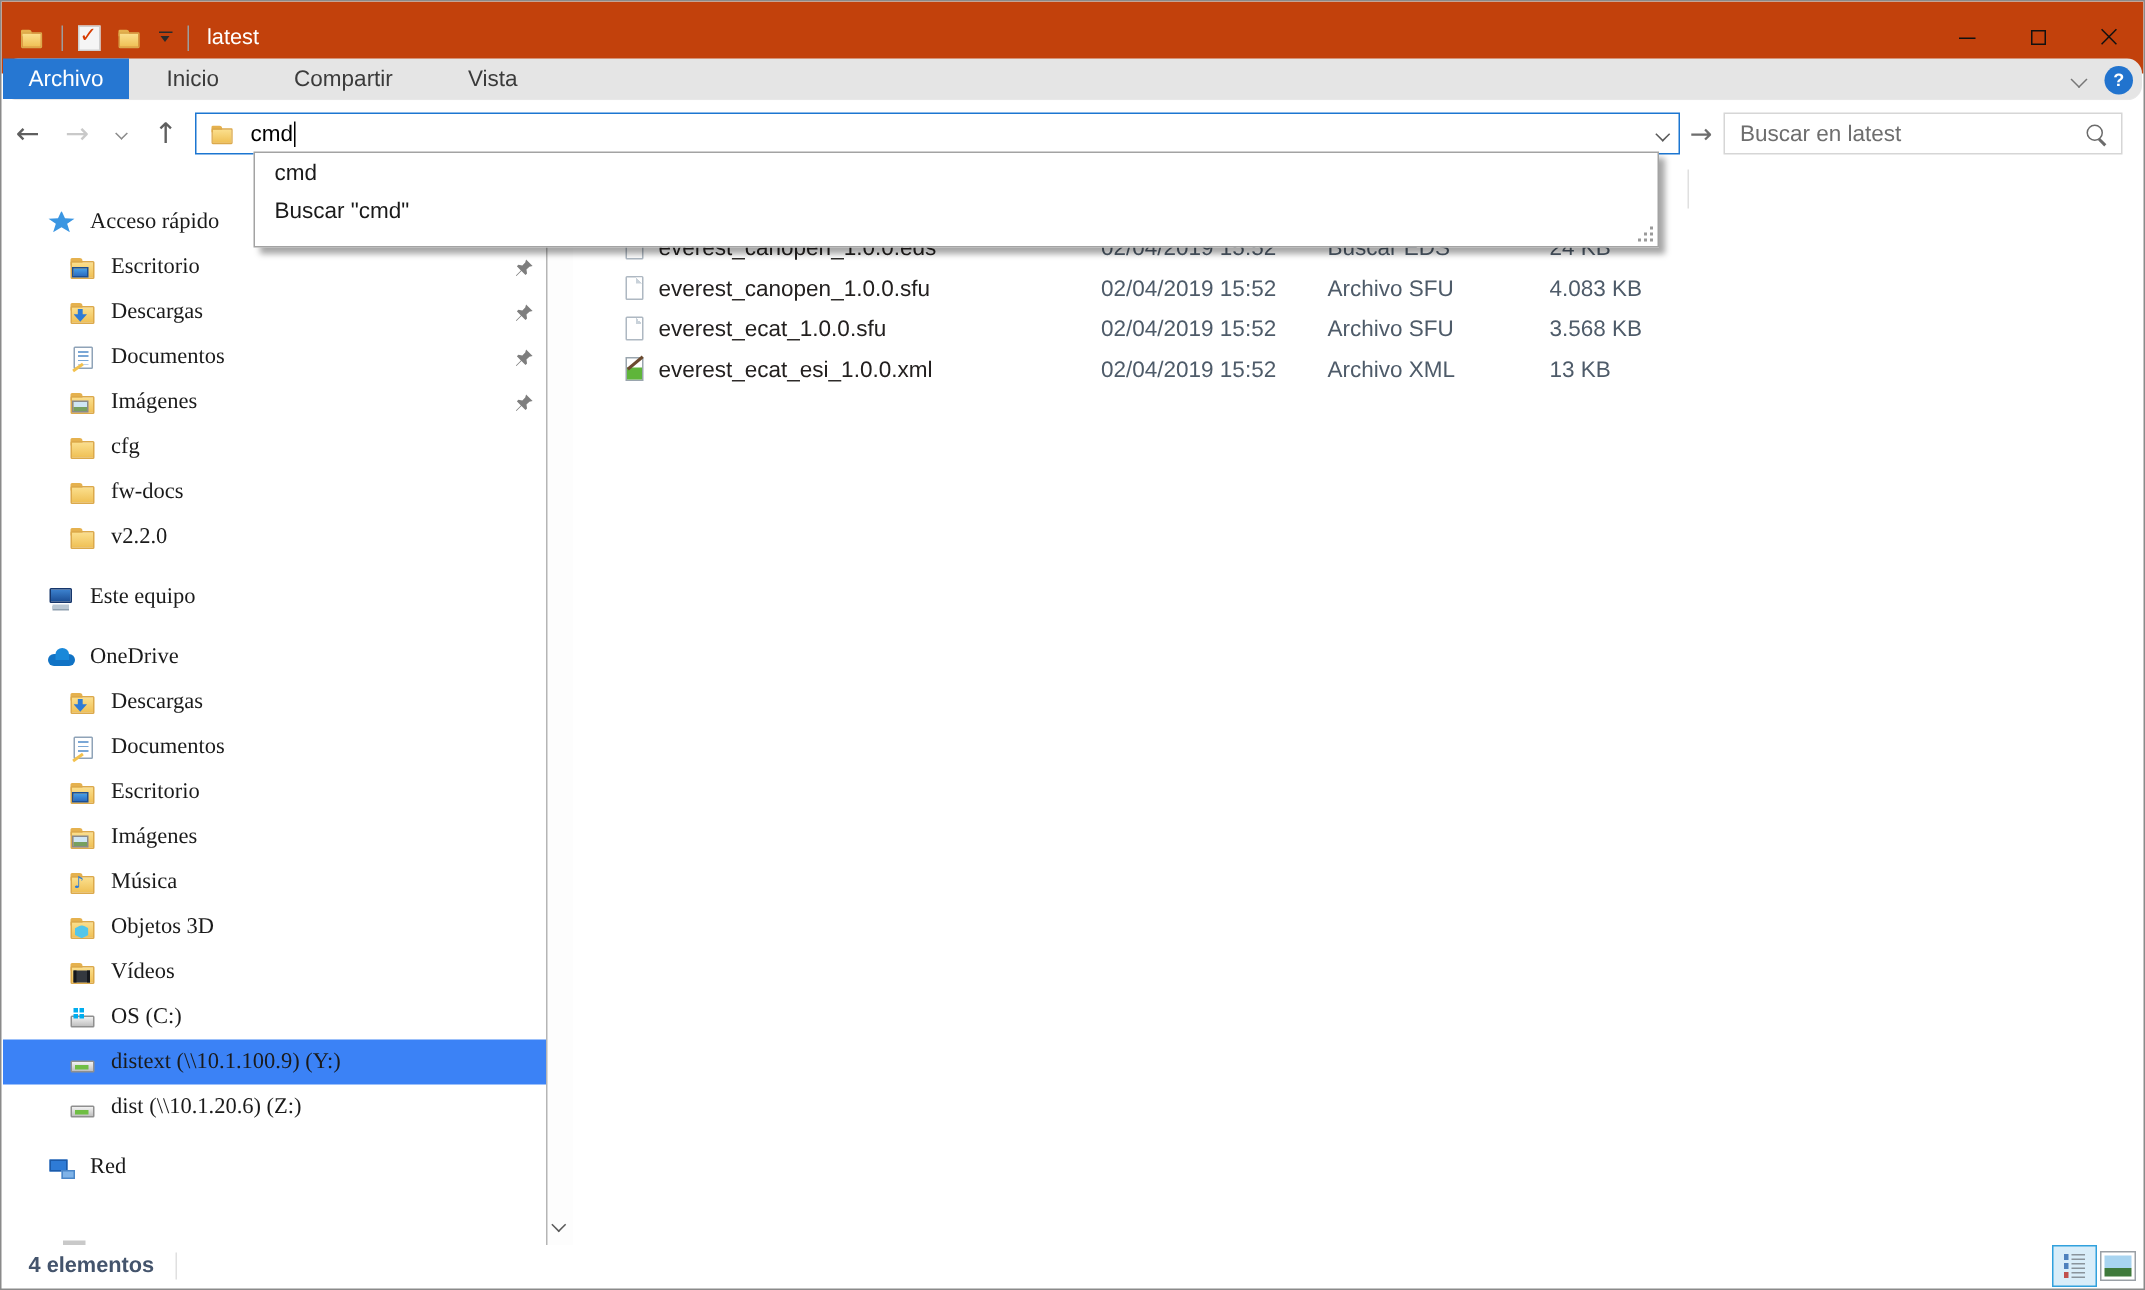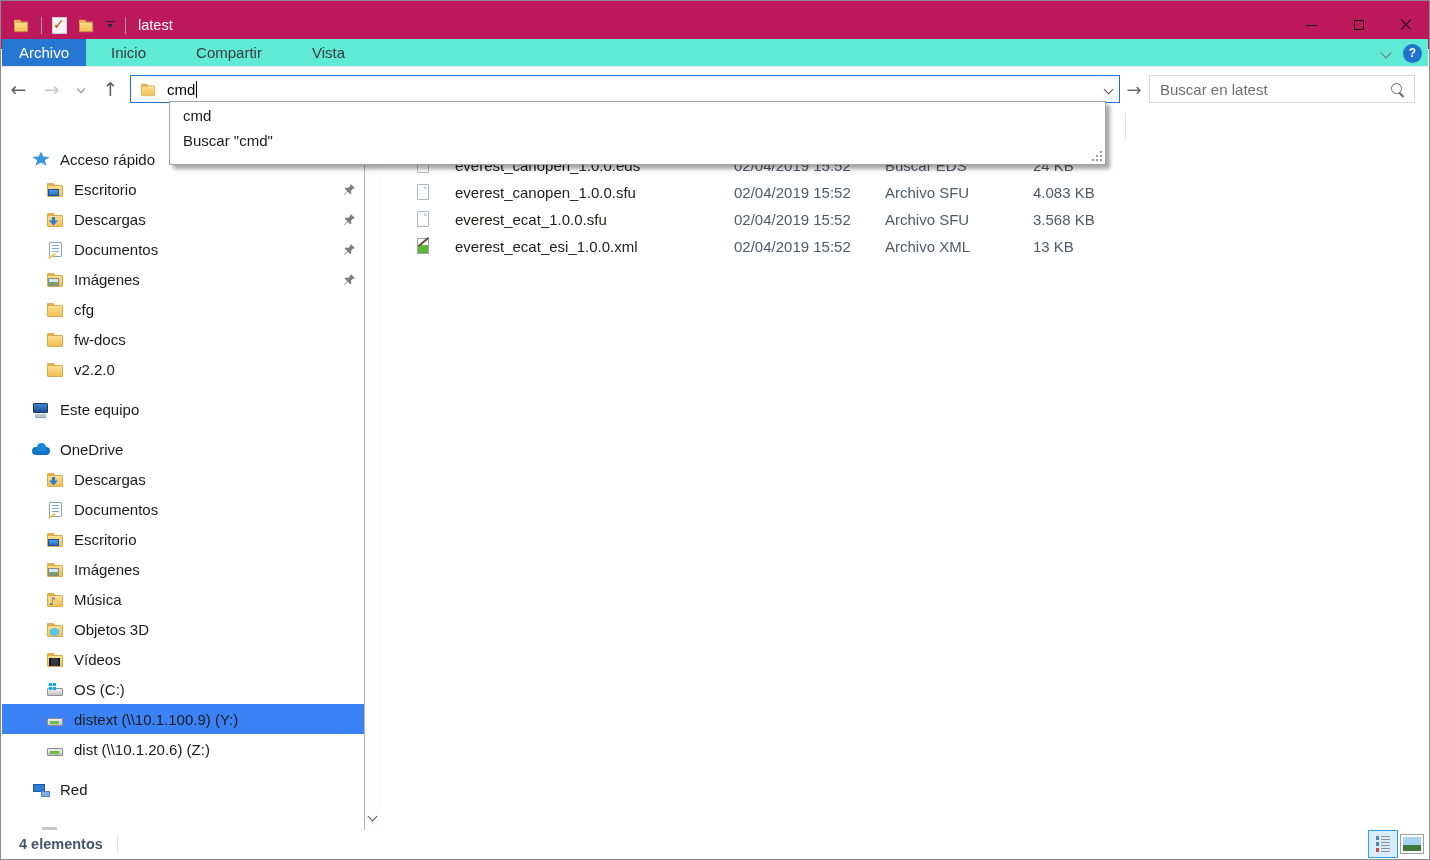"latest" .titlebar { background: #be185d -> #c2410c }
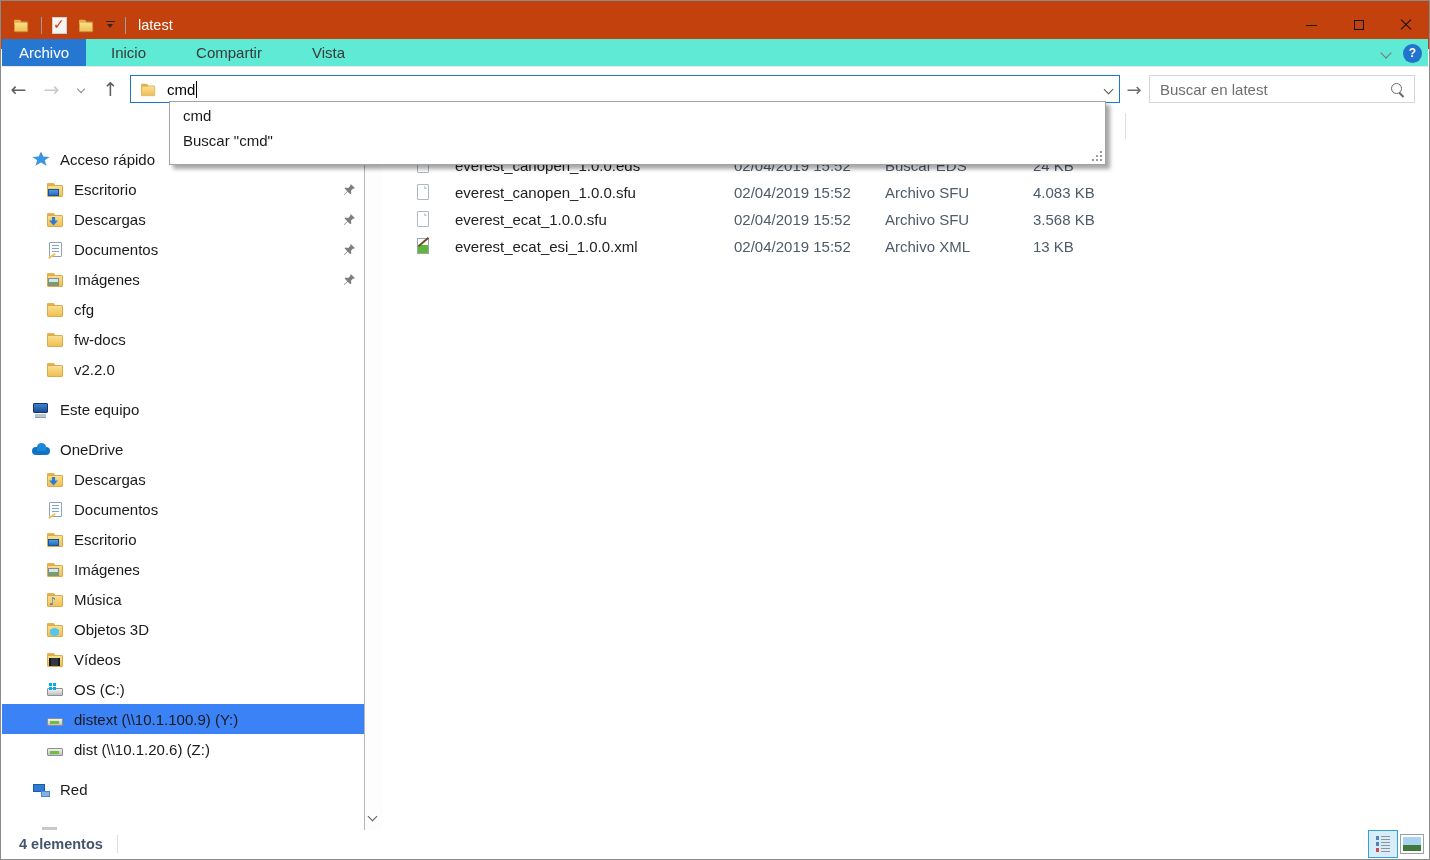"Archivo" .ribbon { background: #5eead4 -> #e5e5e5; border-radius: none -> 10px }
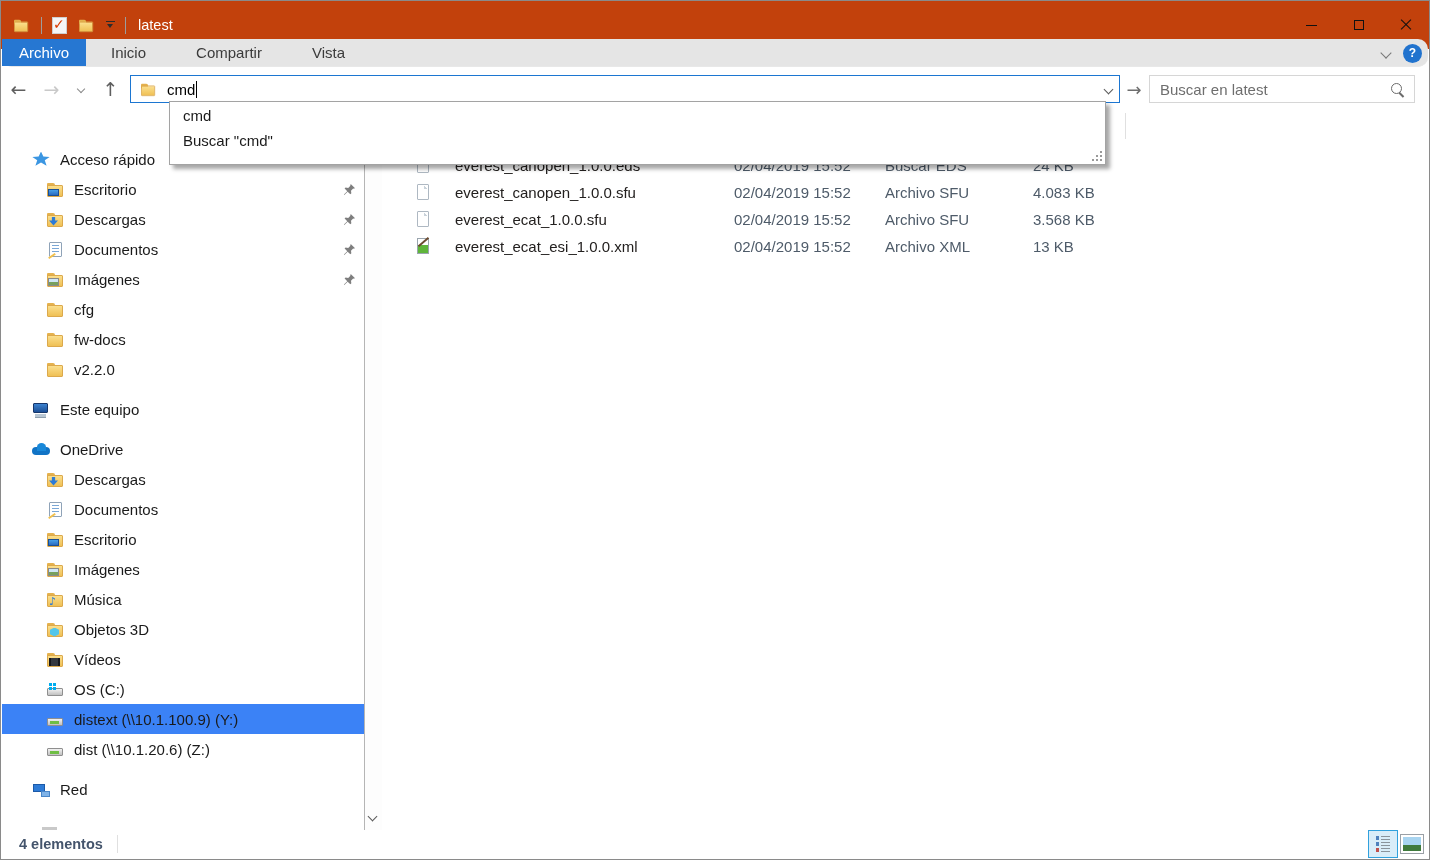"Acceso rápido" .sidebar { font-family: none -> Liberation Serif, serif; top: 121px -> 110px }
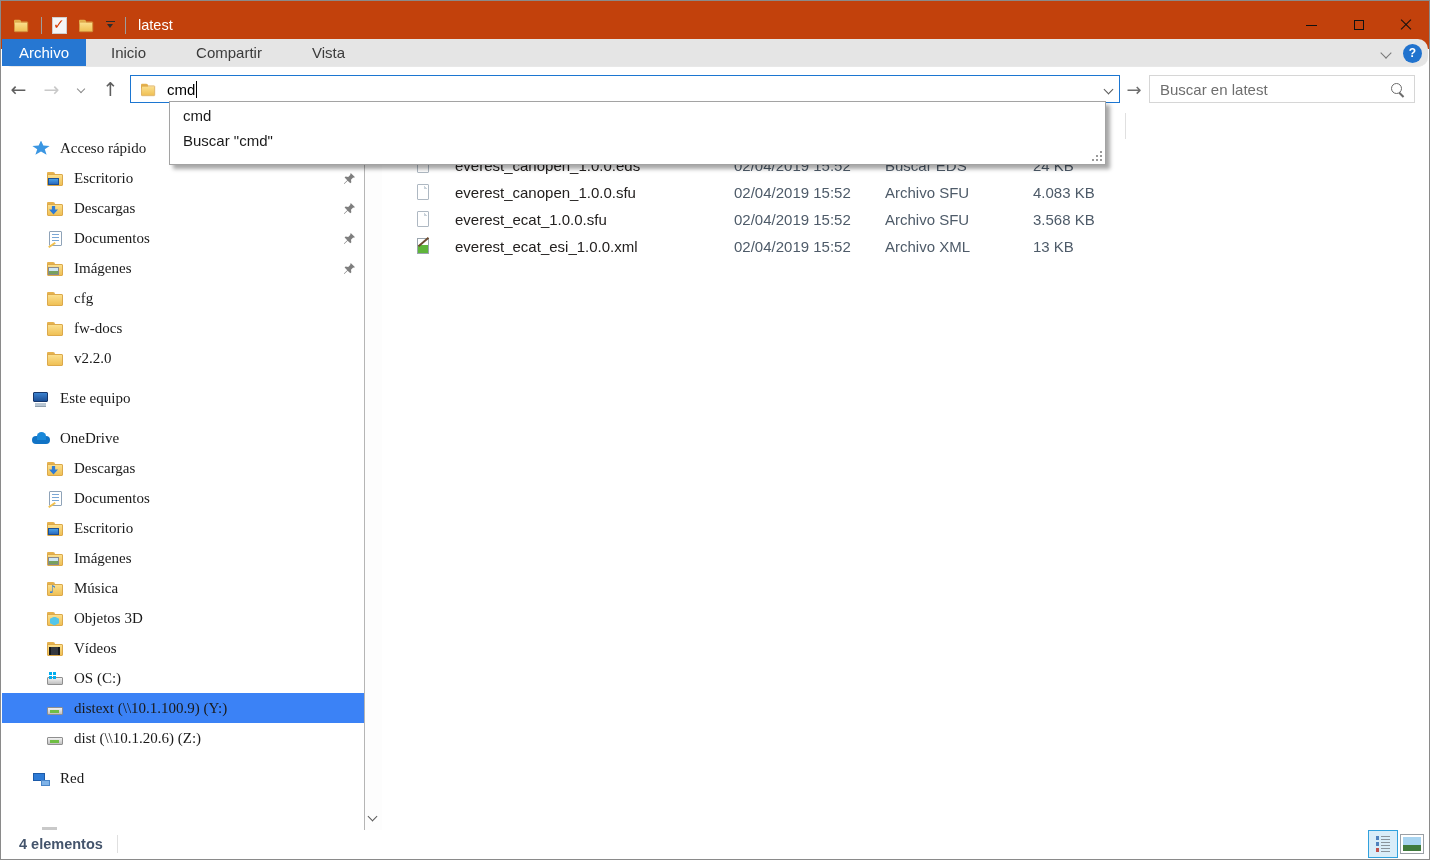"everest_canopen_1.0.0.eds" .fname { gap: 22px -> 6px }
